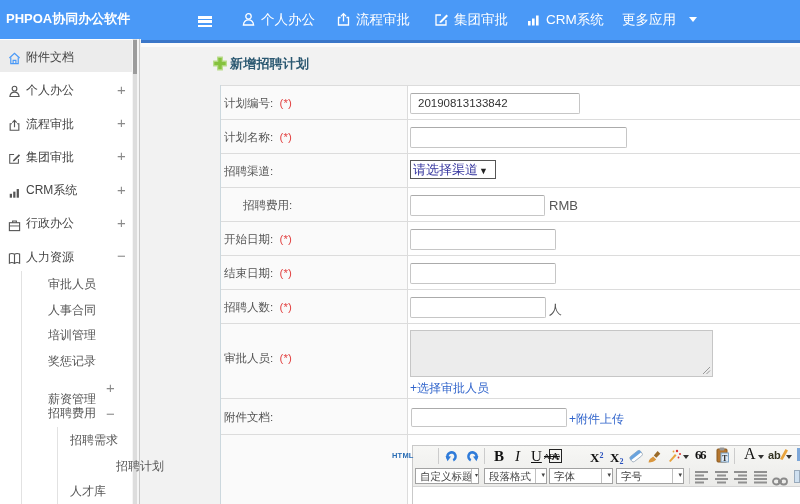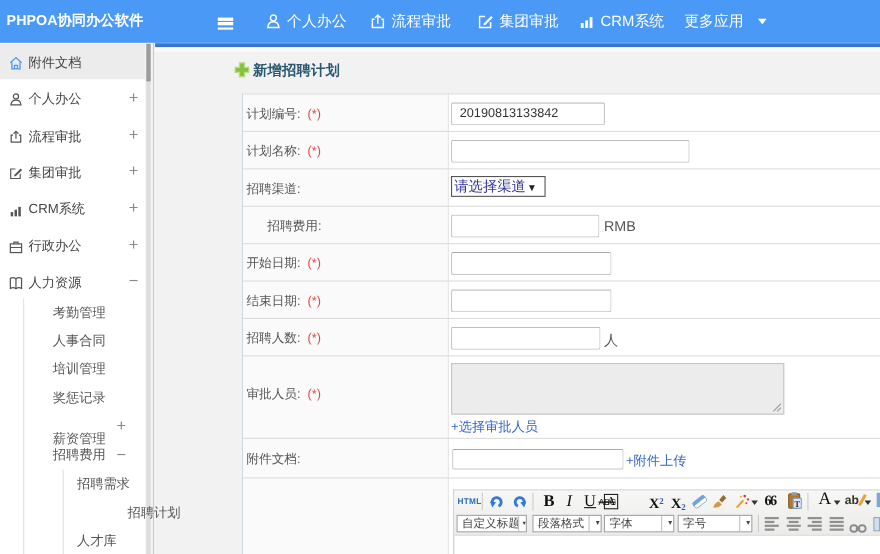"20190813133842" div.abs { width: 140px -> 170px }
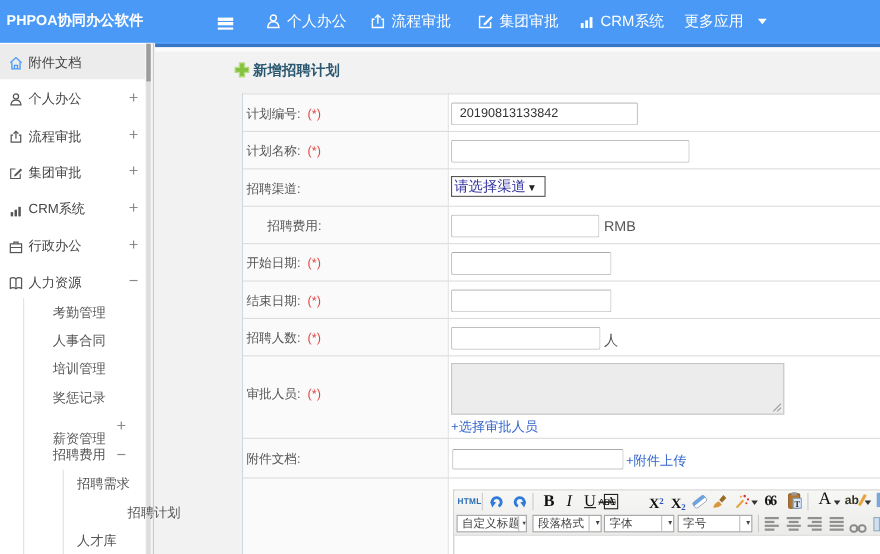"考勤管理" div.abs { text: 考勤管理 -> 审批人员 }
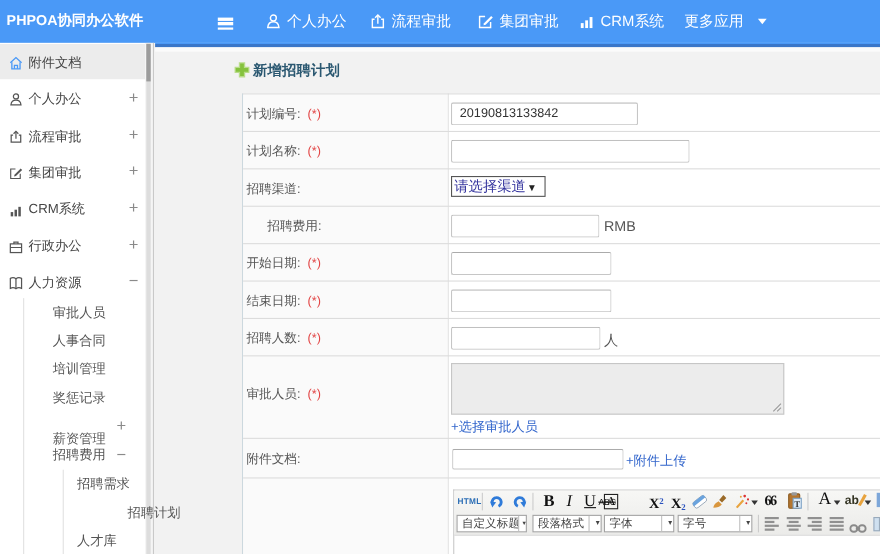"HTML" div.abs { left: 416px -> 392px }
